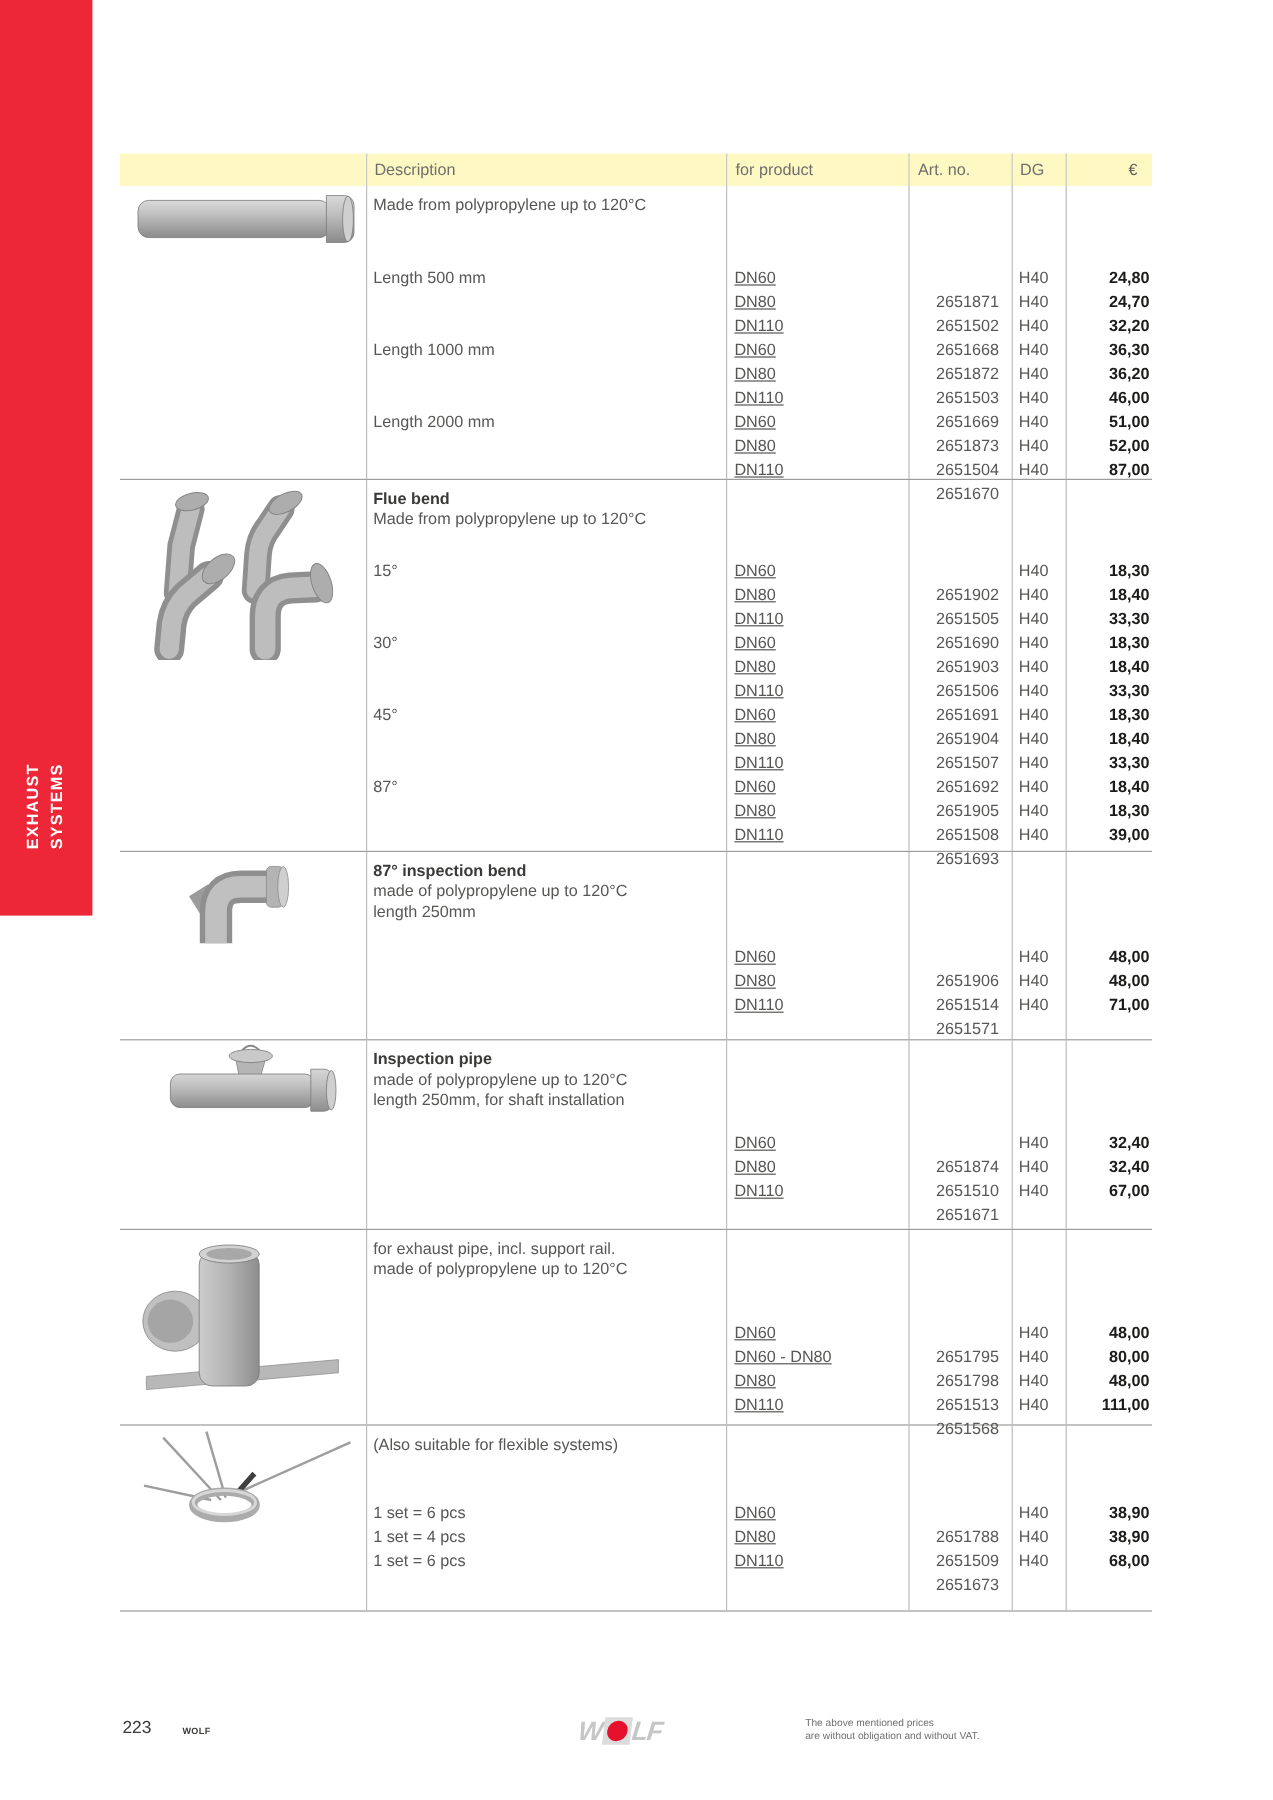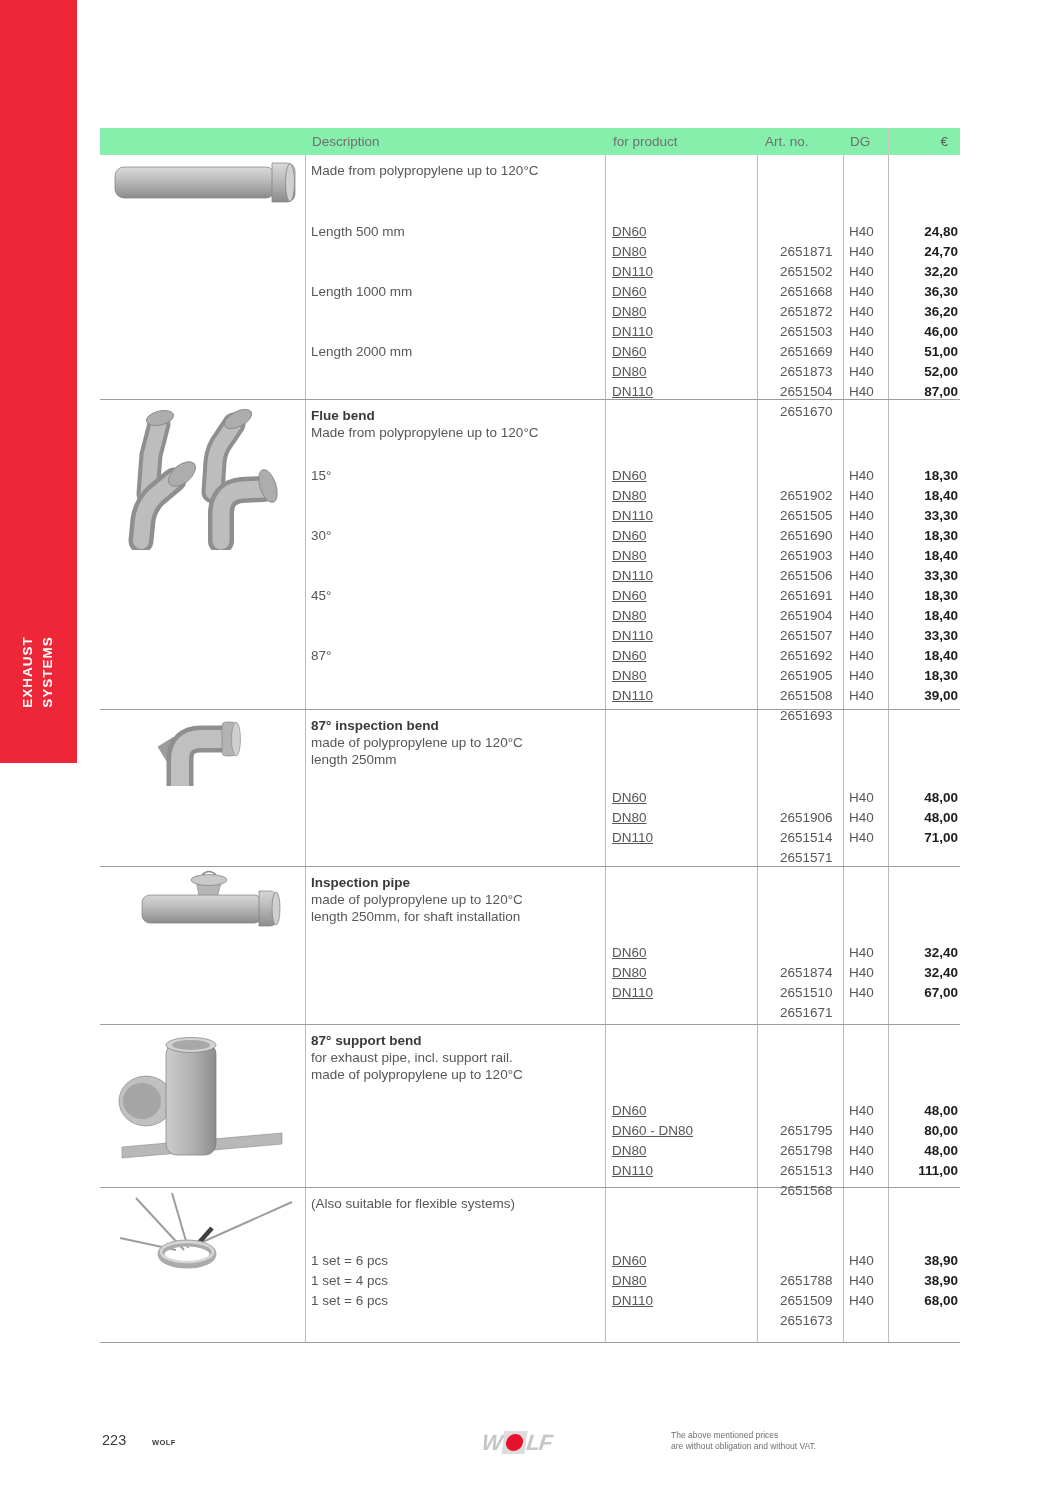"Description" .thead { background: #86efac -> #fef9c3 }
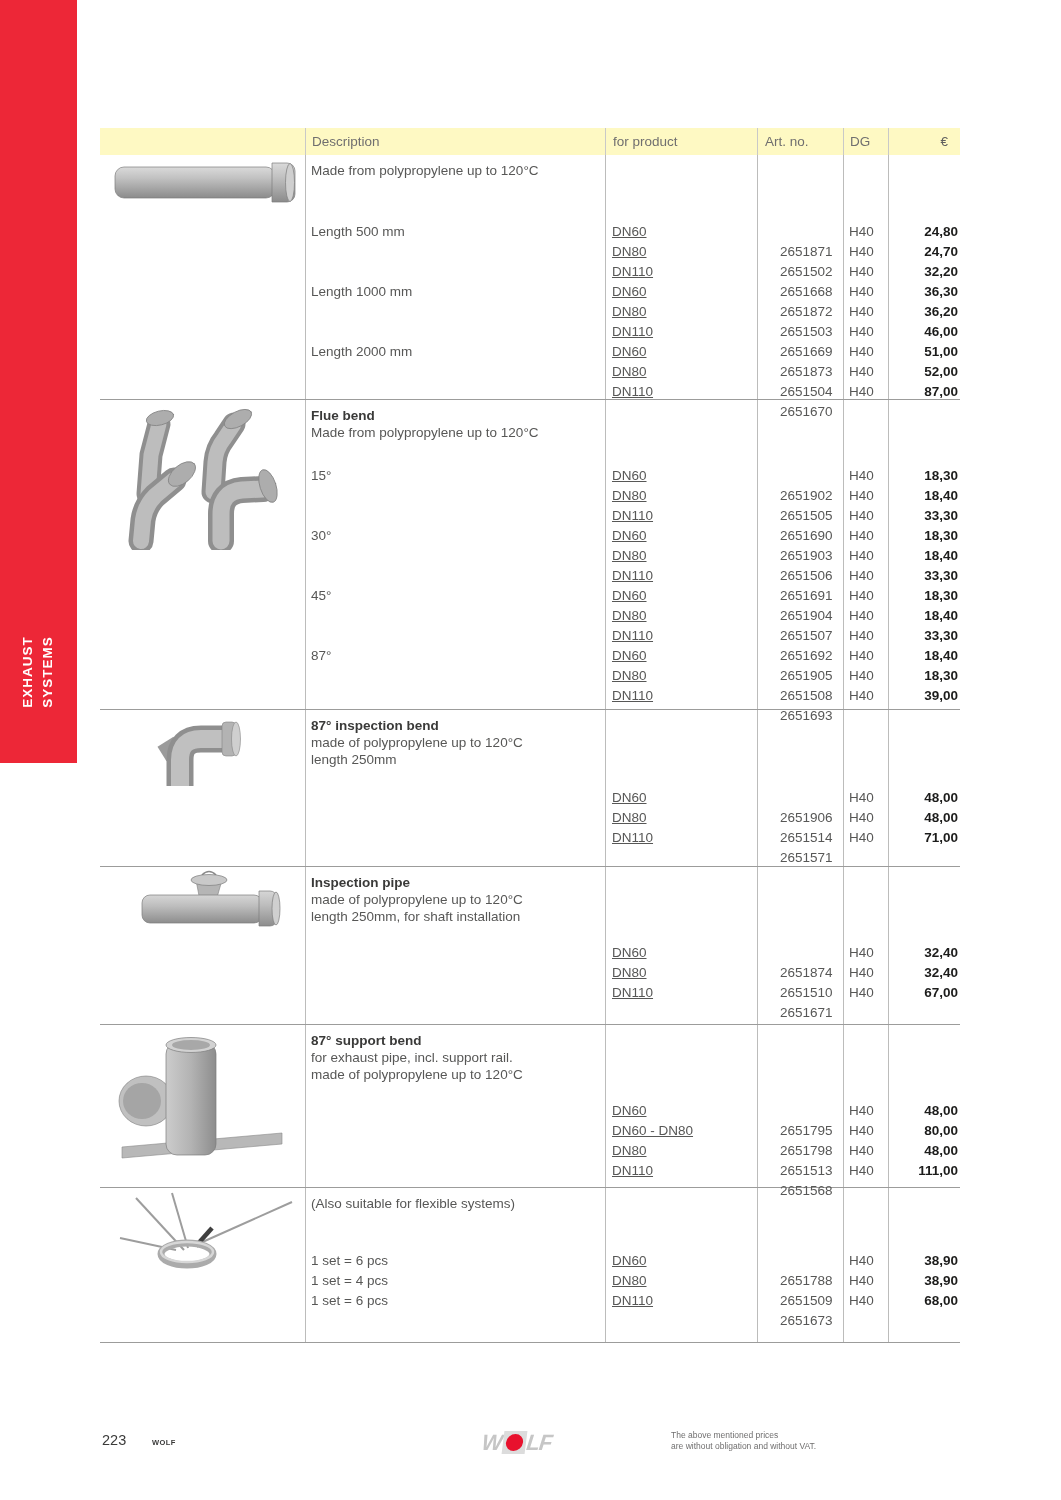"87° support bend" div.sec-title { html: <div>87° support bend</div> -> none }
